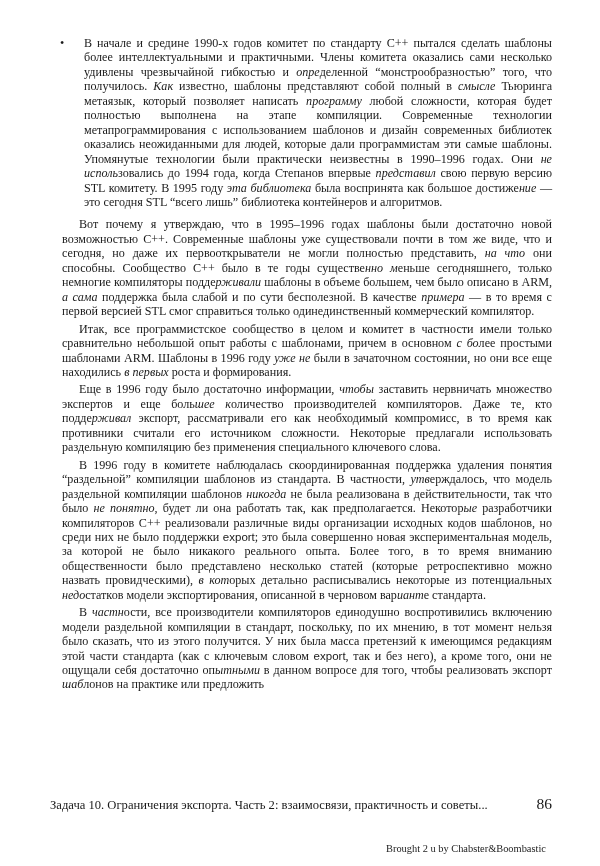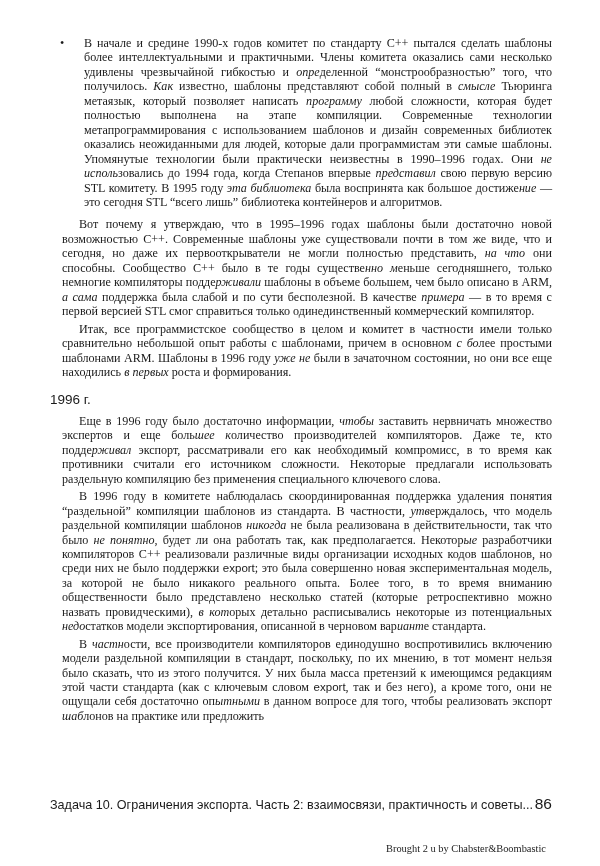"1996 г." div.section { html: <div>1996 г.</div> -> none }
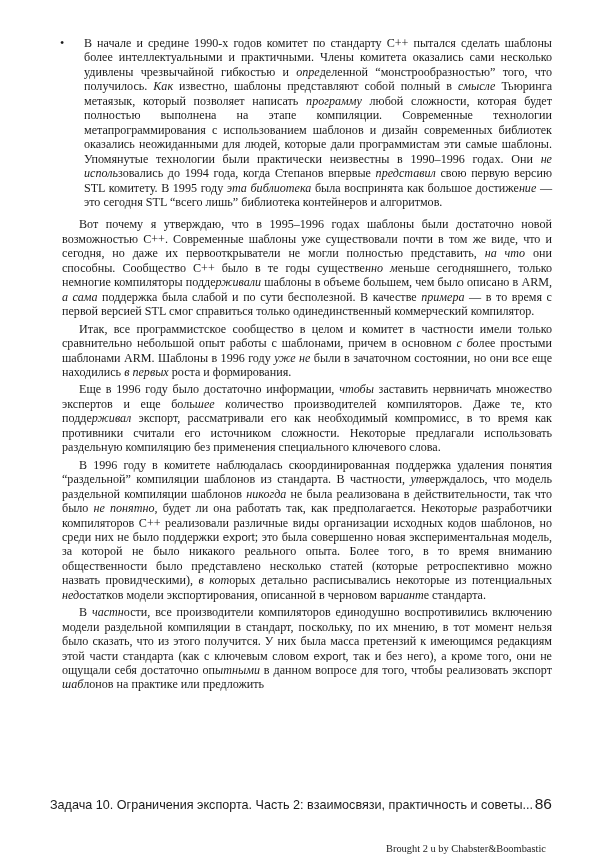"Задача 10. Ограничения экспорта. Часть" .footer { font-family: Liberation Sans, sans-serif -> Liberation Serif, serif }
